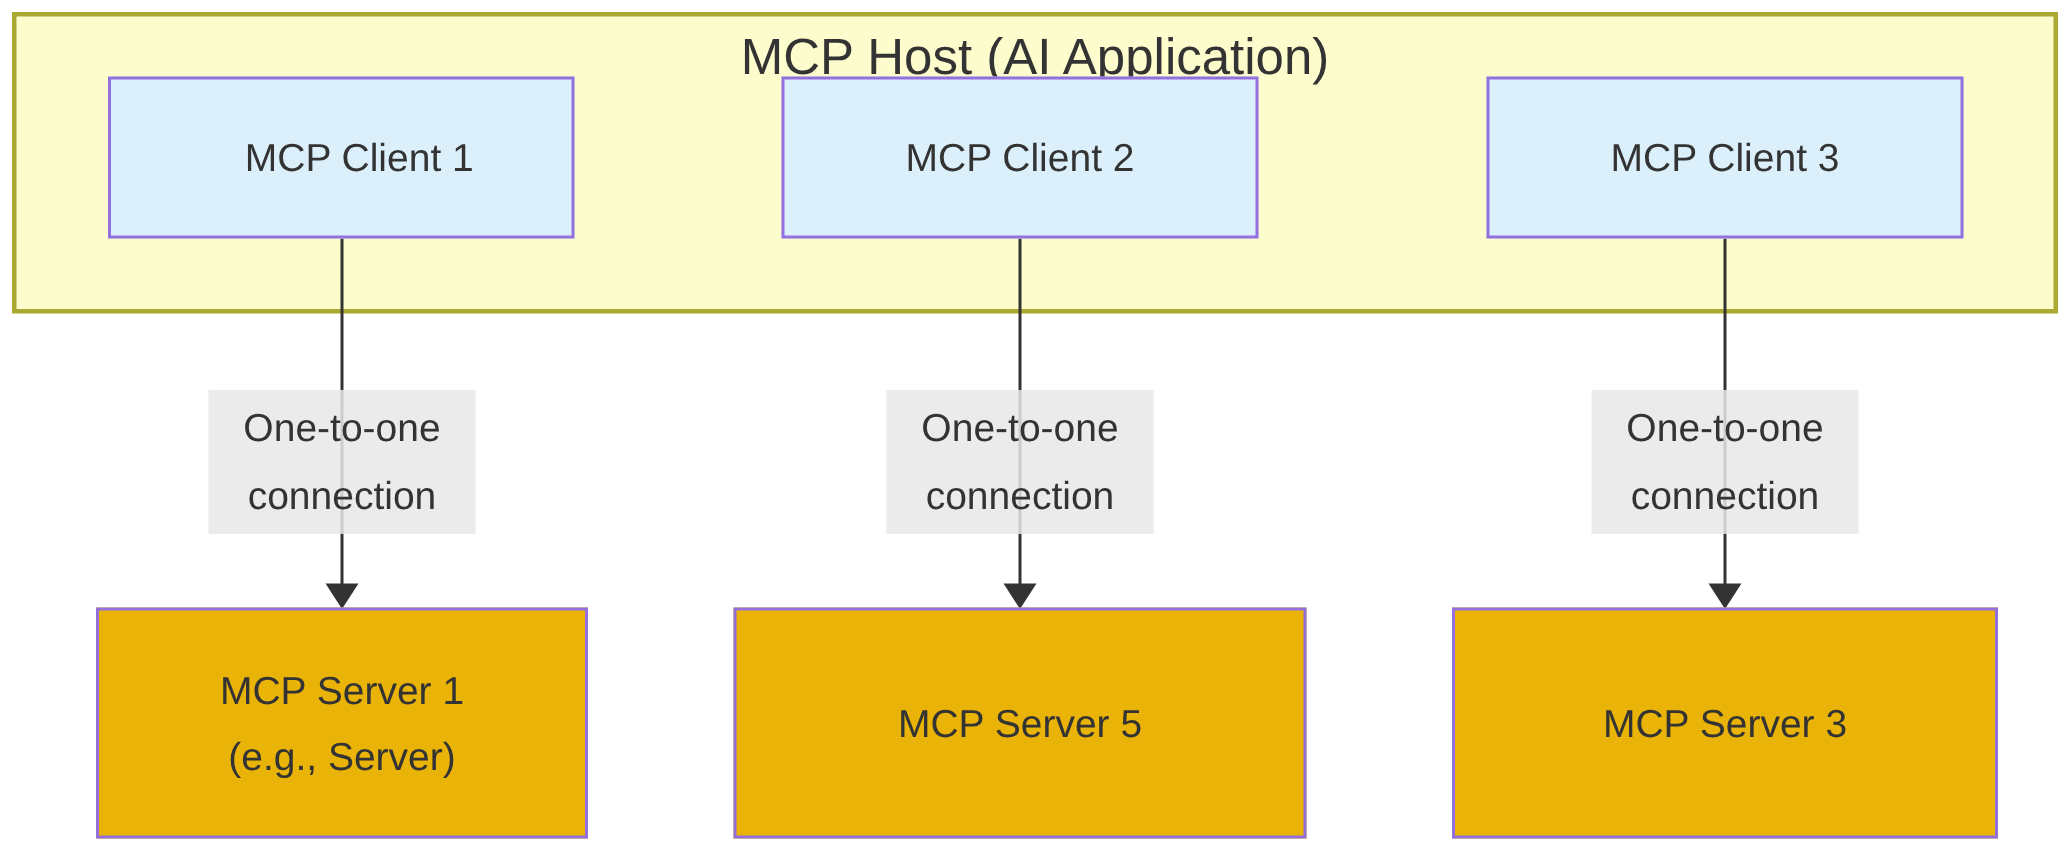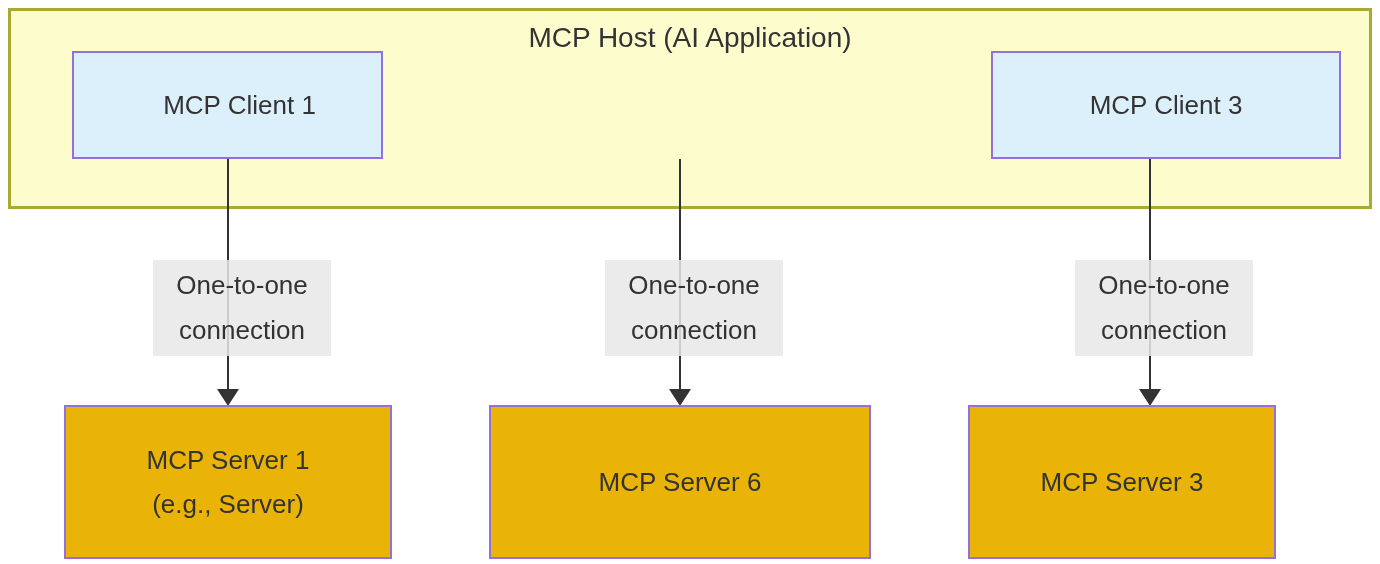"MCP Host (AI Application)" .host-title { font-size: 28px -> 34px }
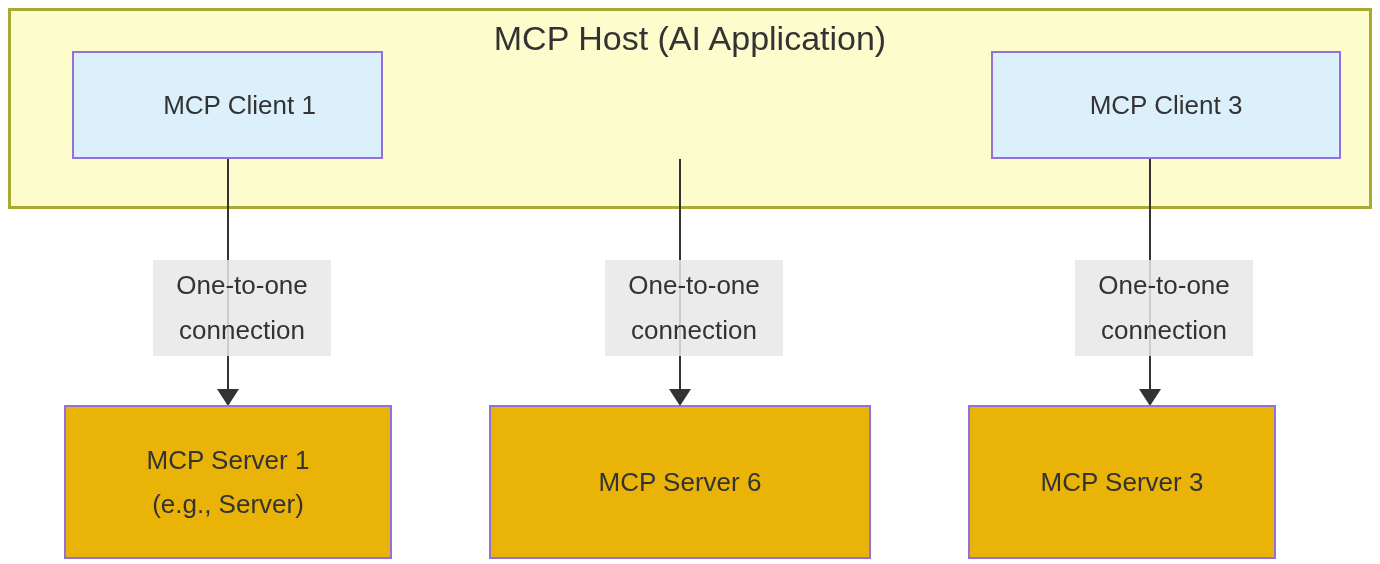"MCP Client 2" div.node { html: none -> <div> <span>MCP Client 2</span> </div> }
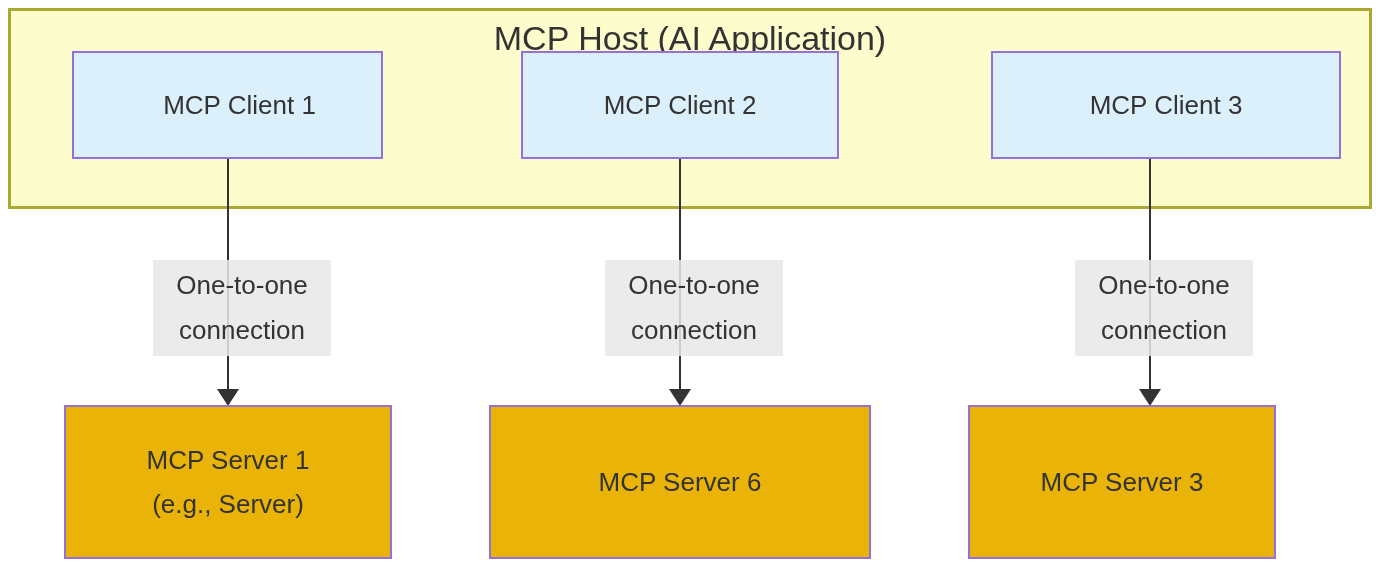"MCP Client 3" .c3.client { width: 350px -> 318px }
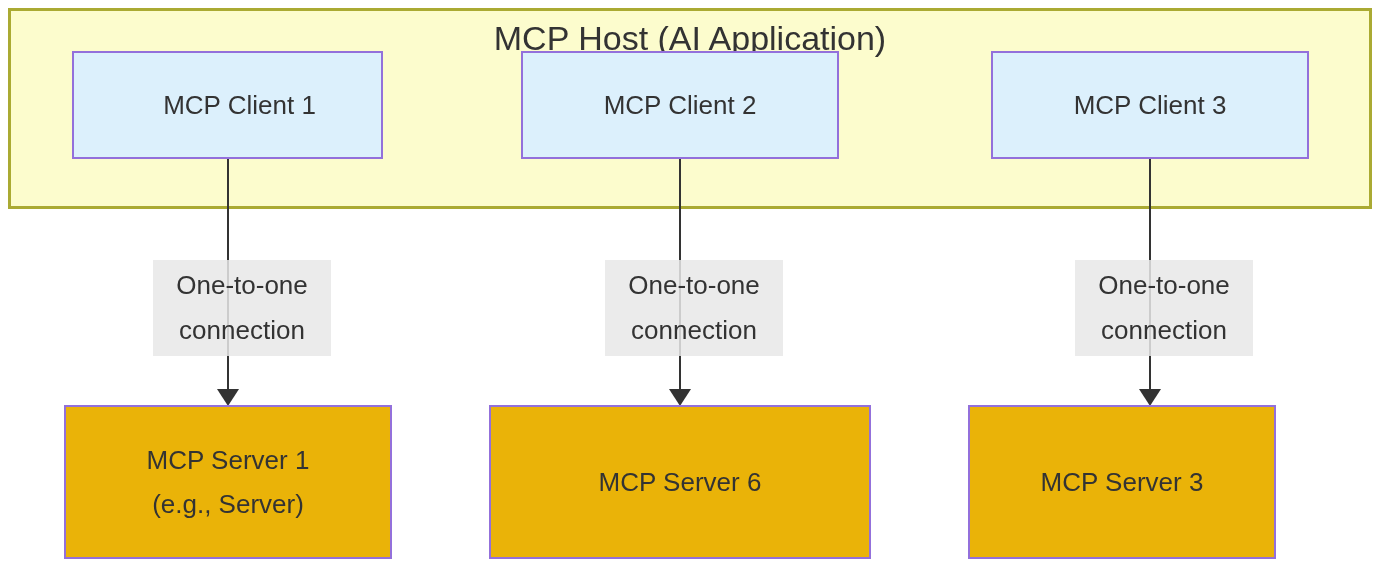"One-to-one" .edge-label { margin-left: 14px -> none }
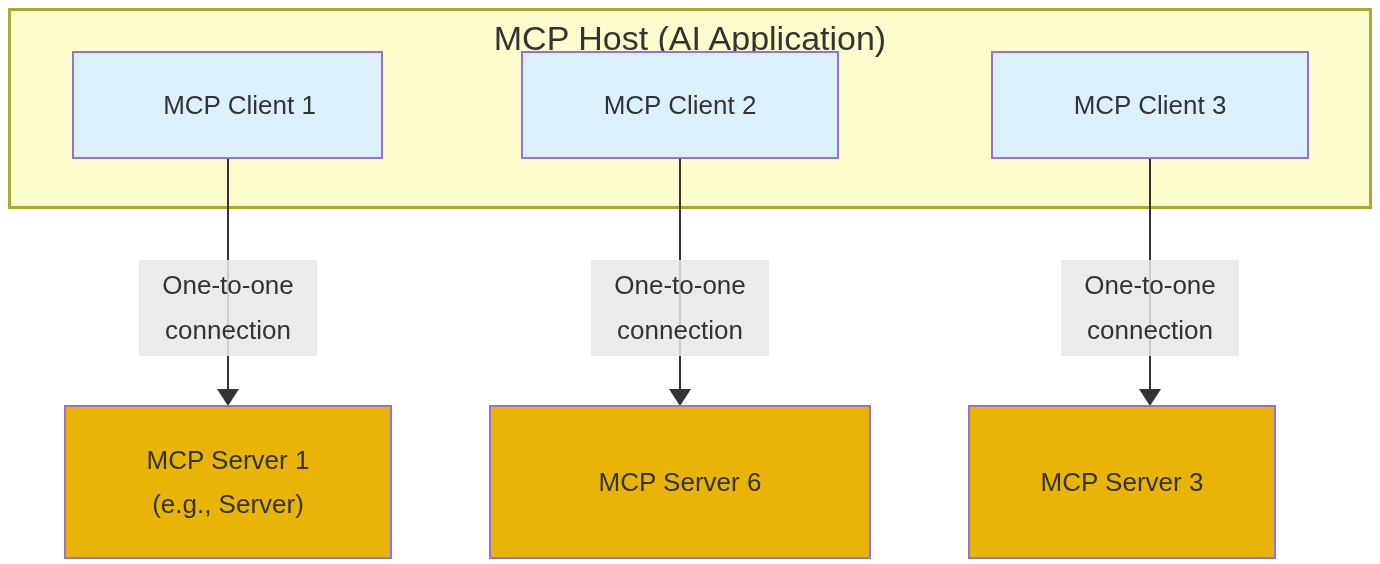"MCP Server 6" span { text: 6 -> 5 }
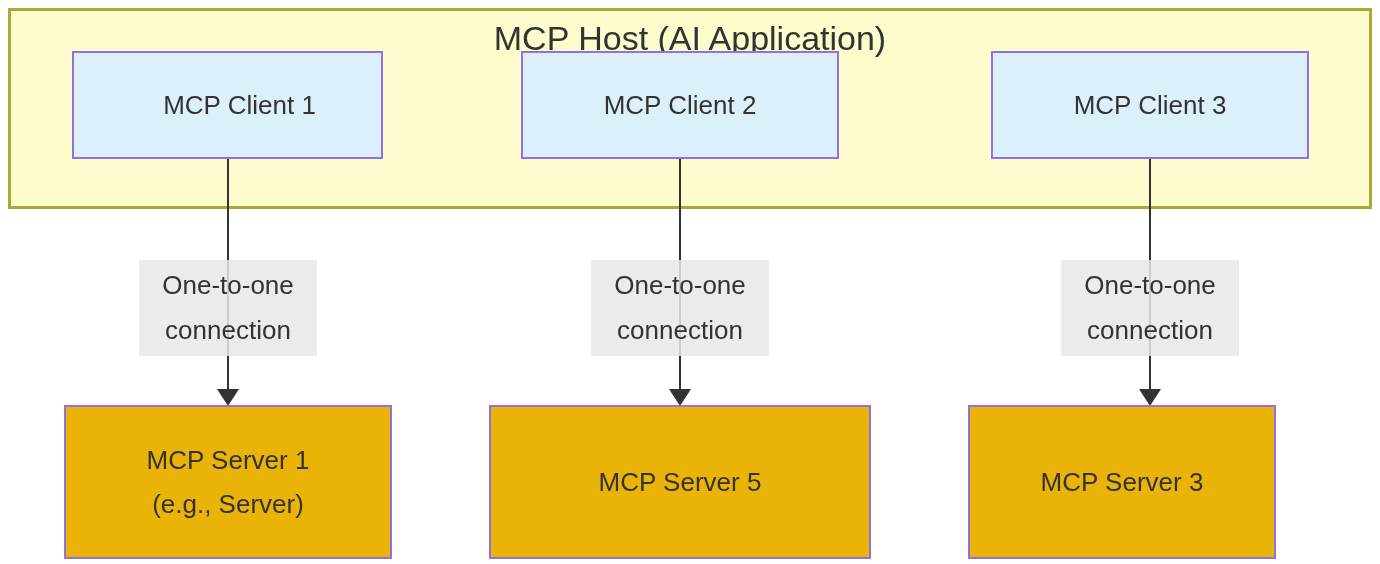"MCP Server 3" .c3.server { width: 308px -> 364px }
